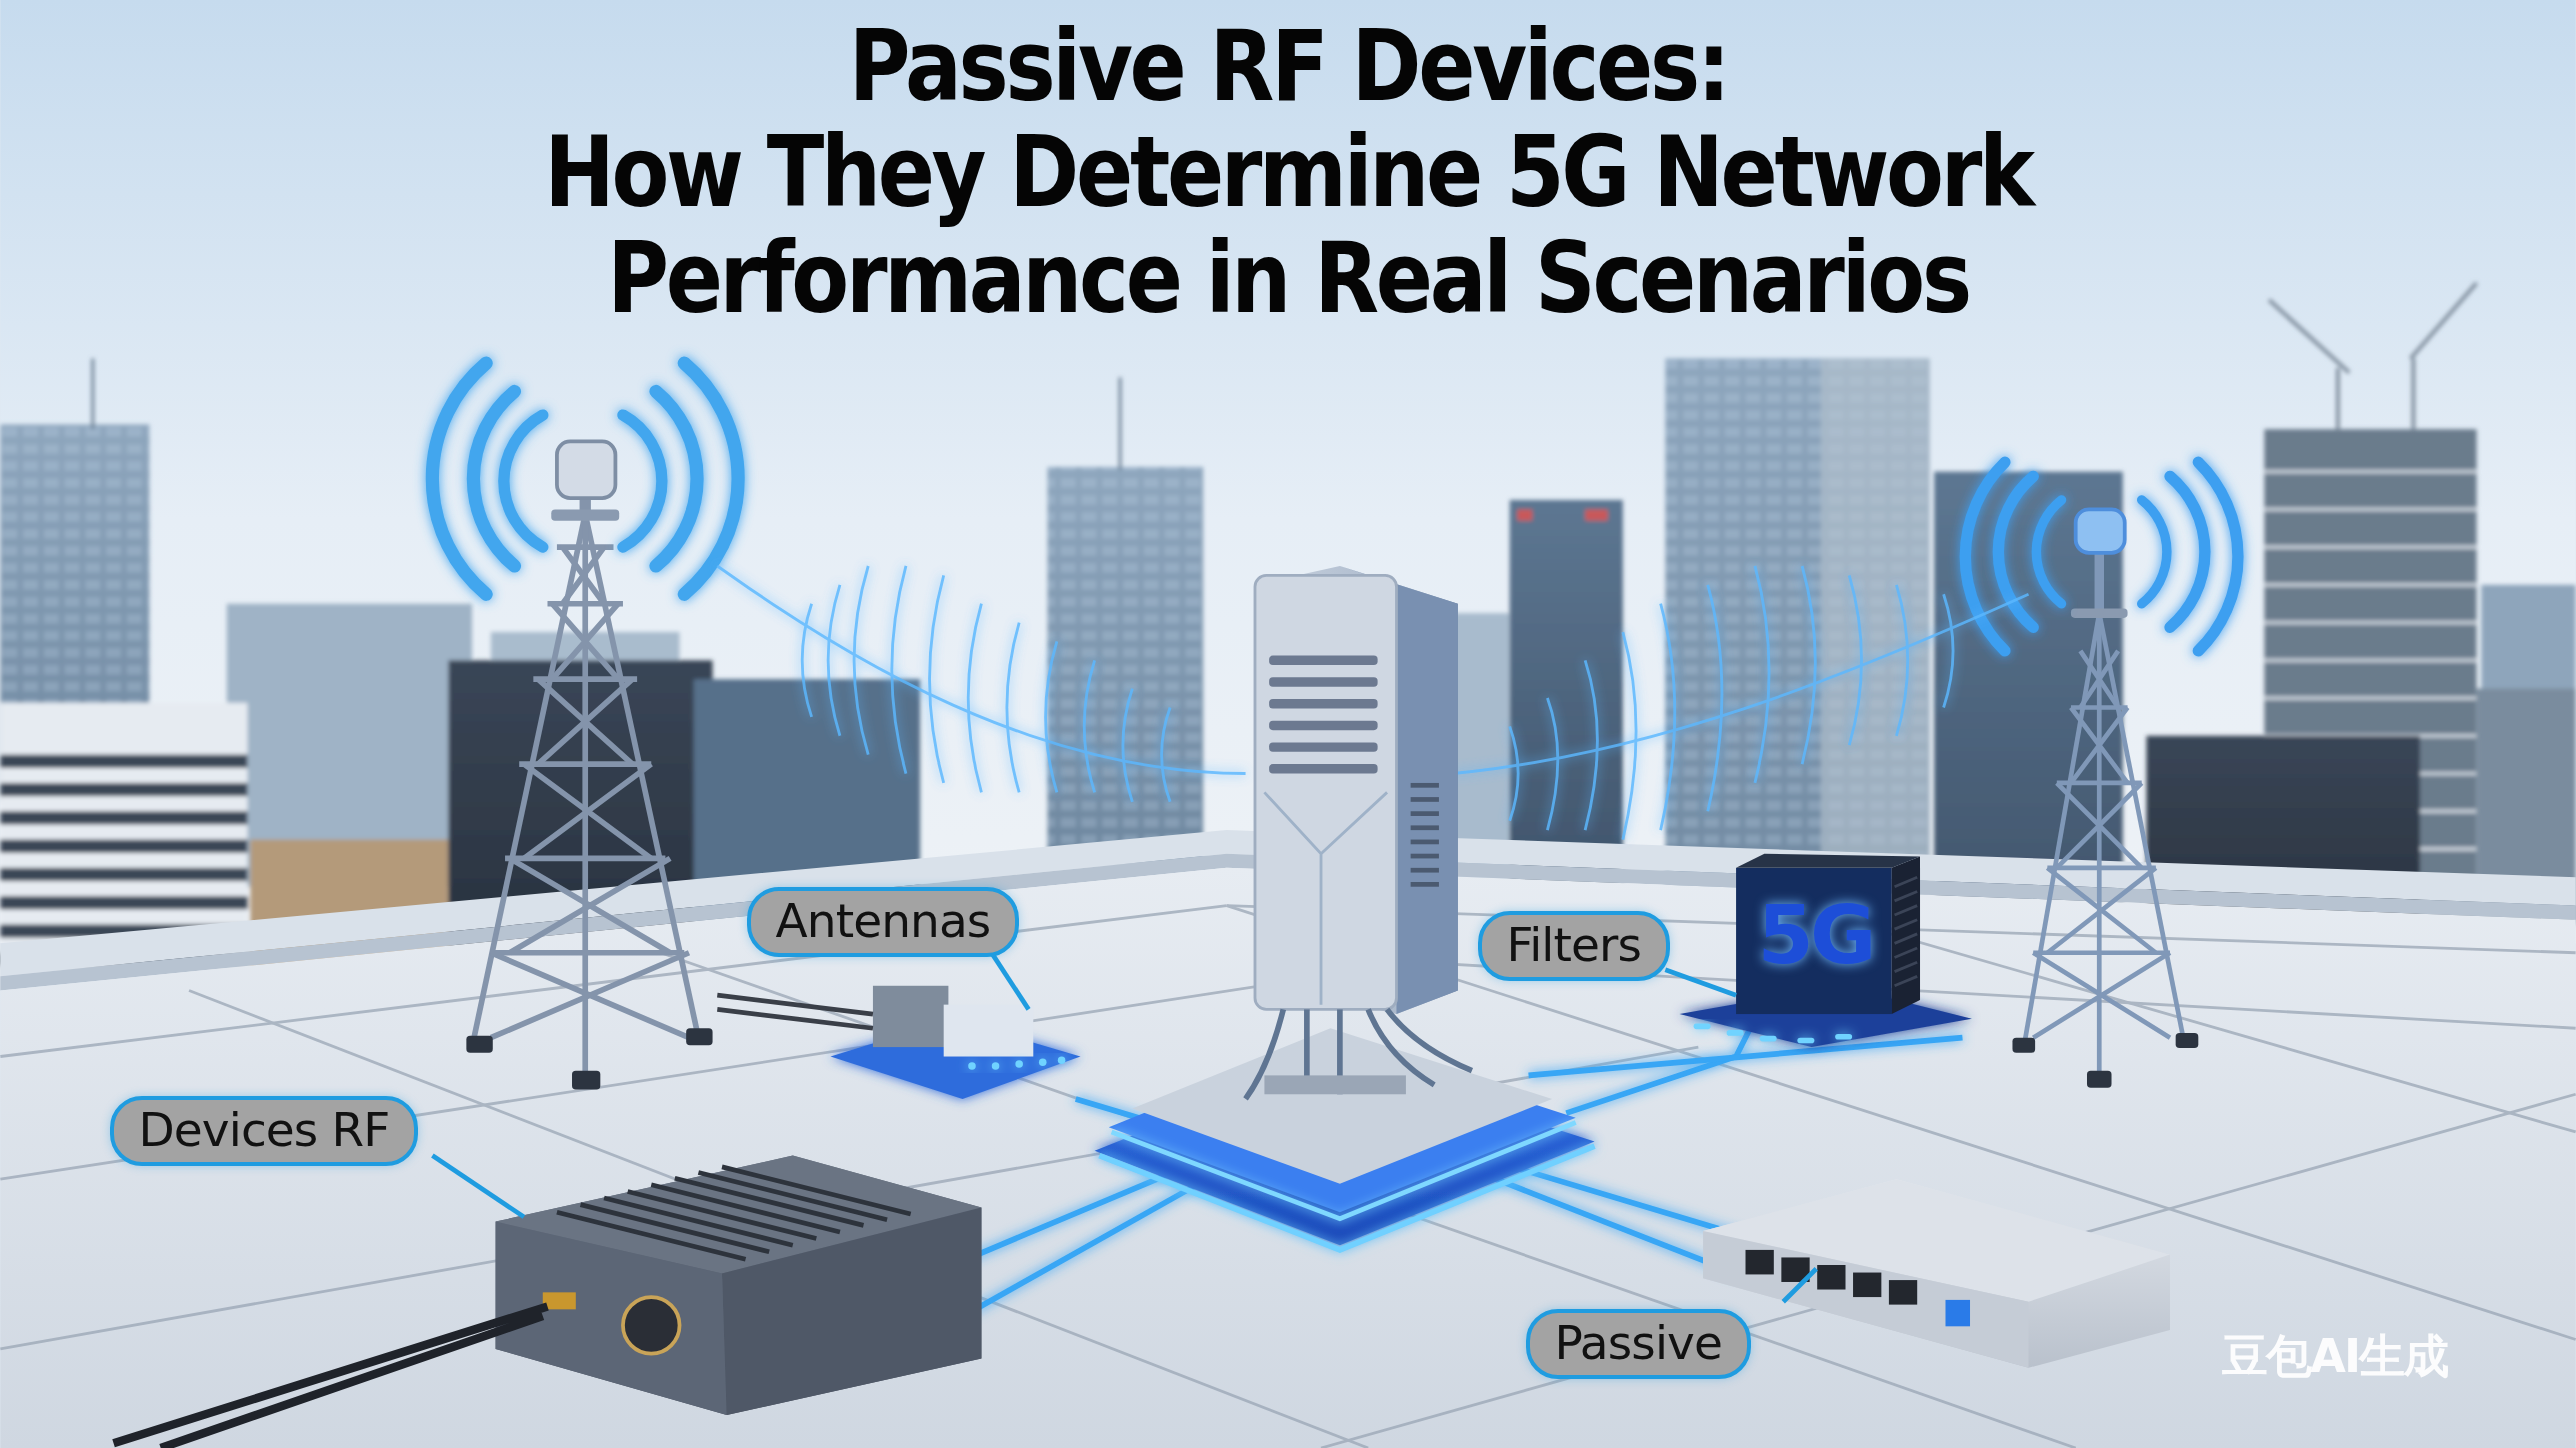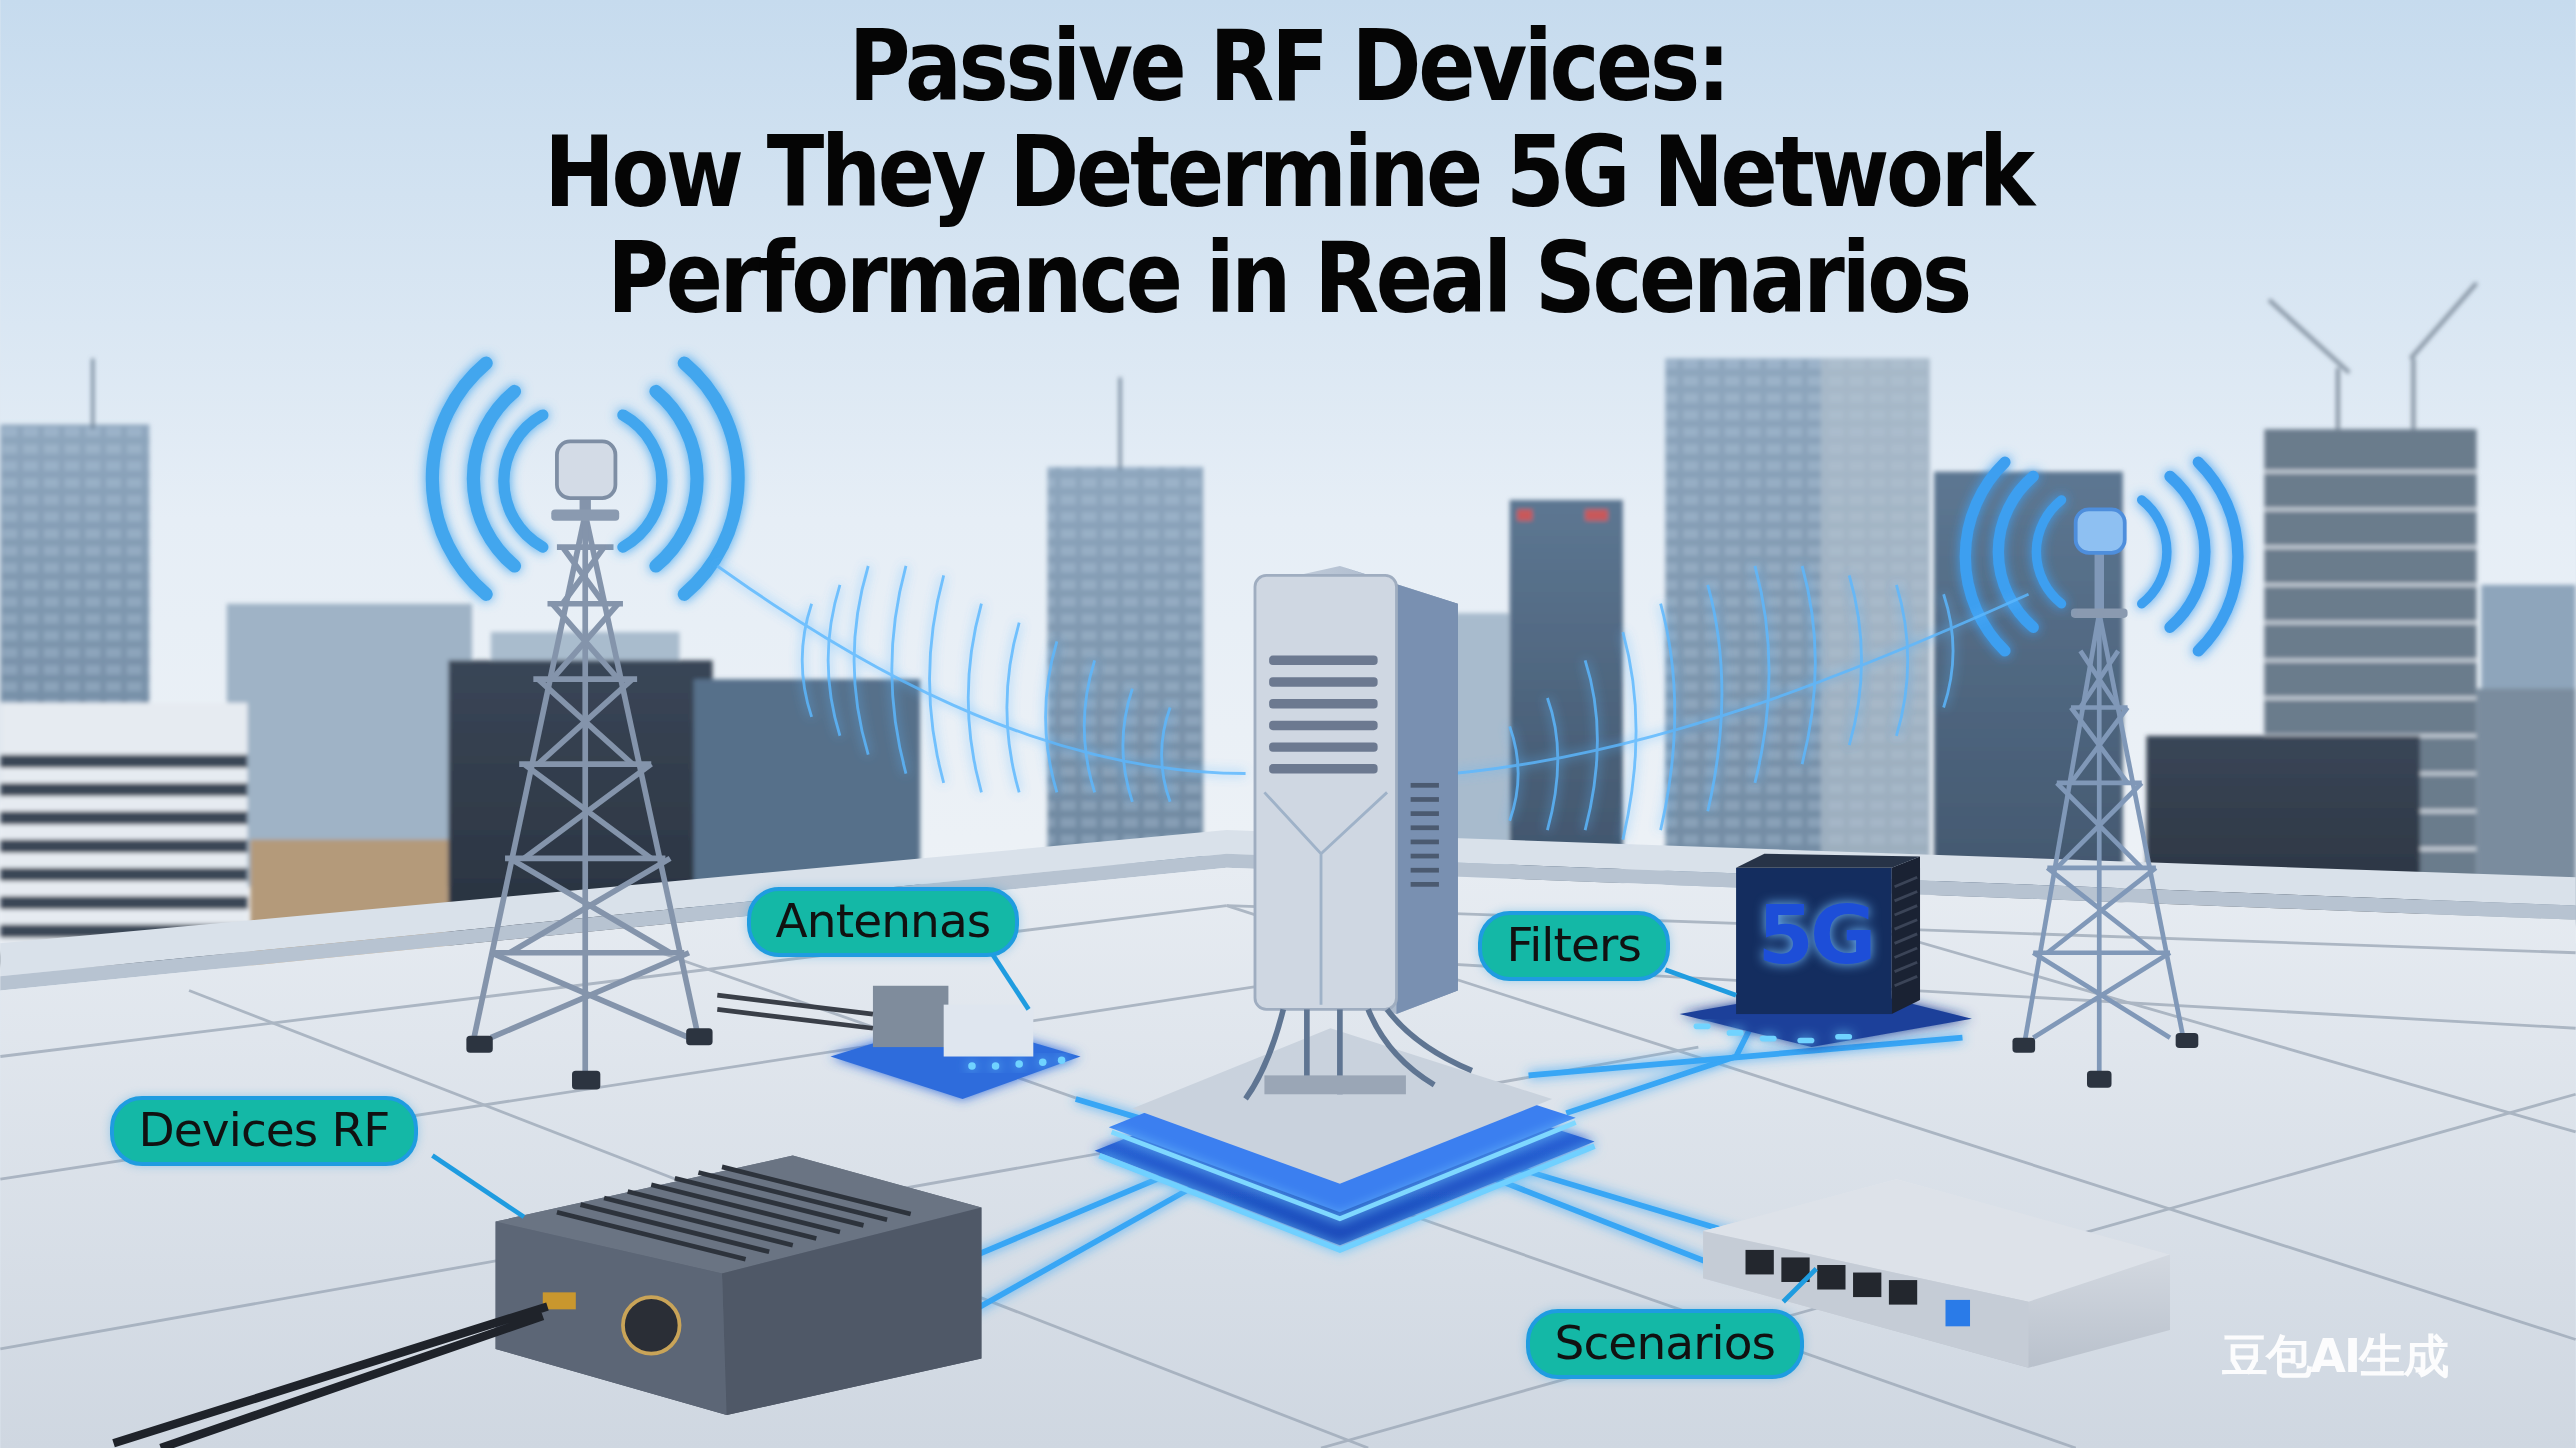"Antennas" .callout { background: #14b8a6 -> #a3a3a3 }
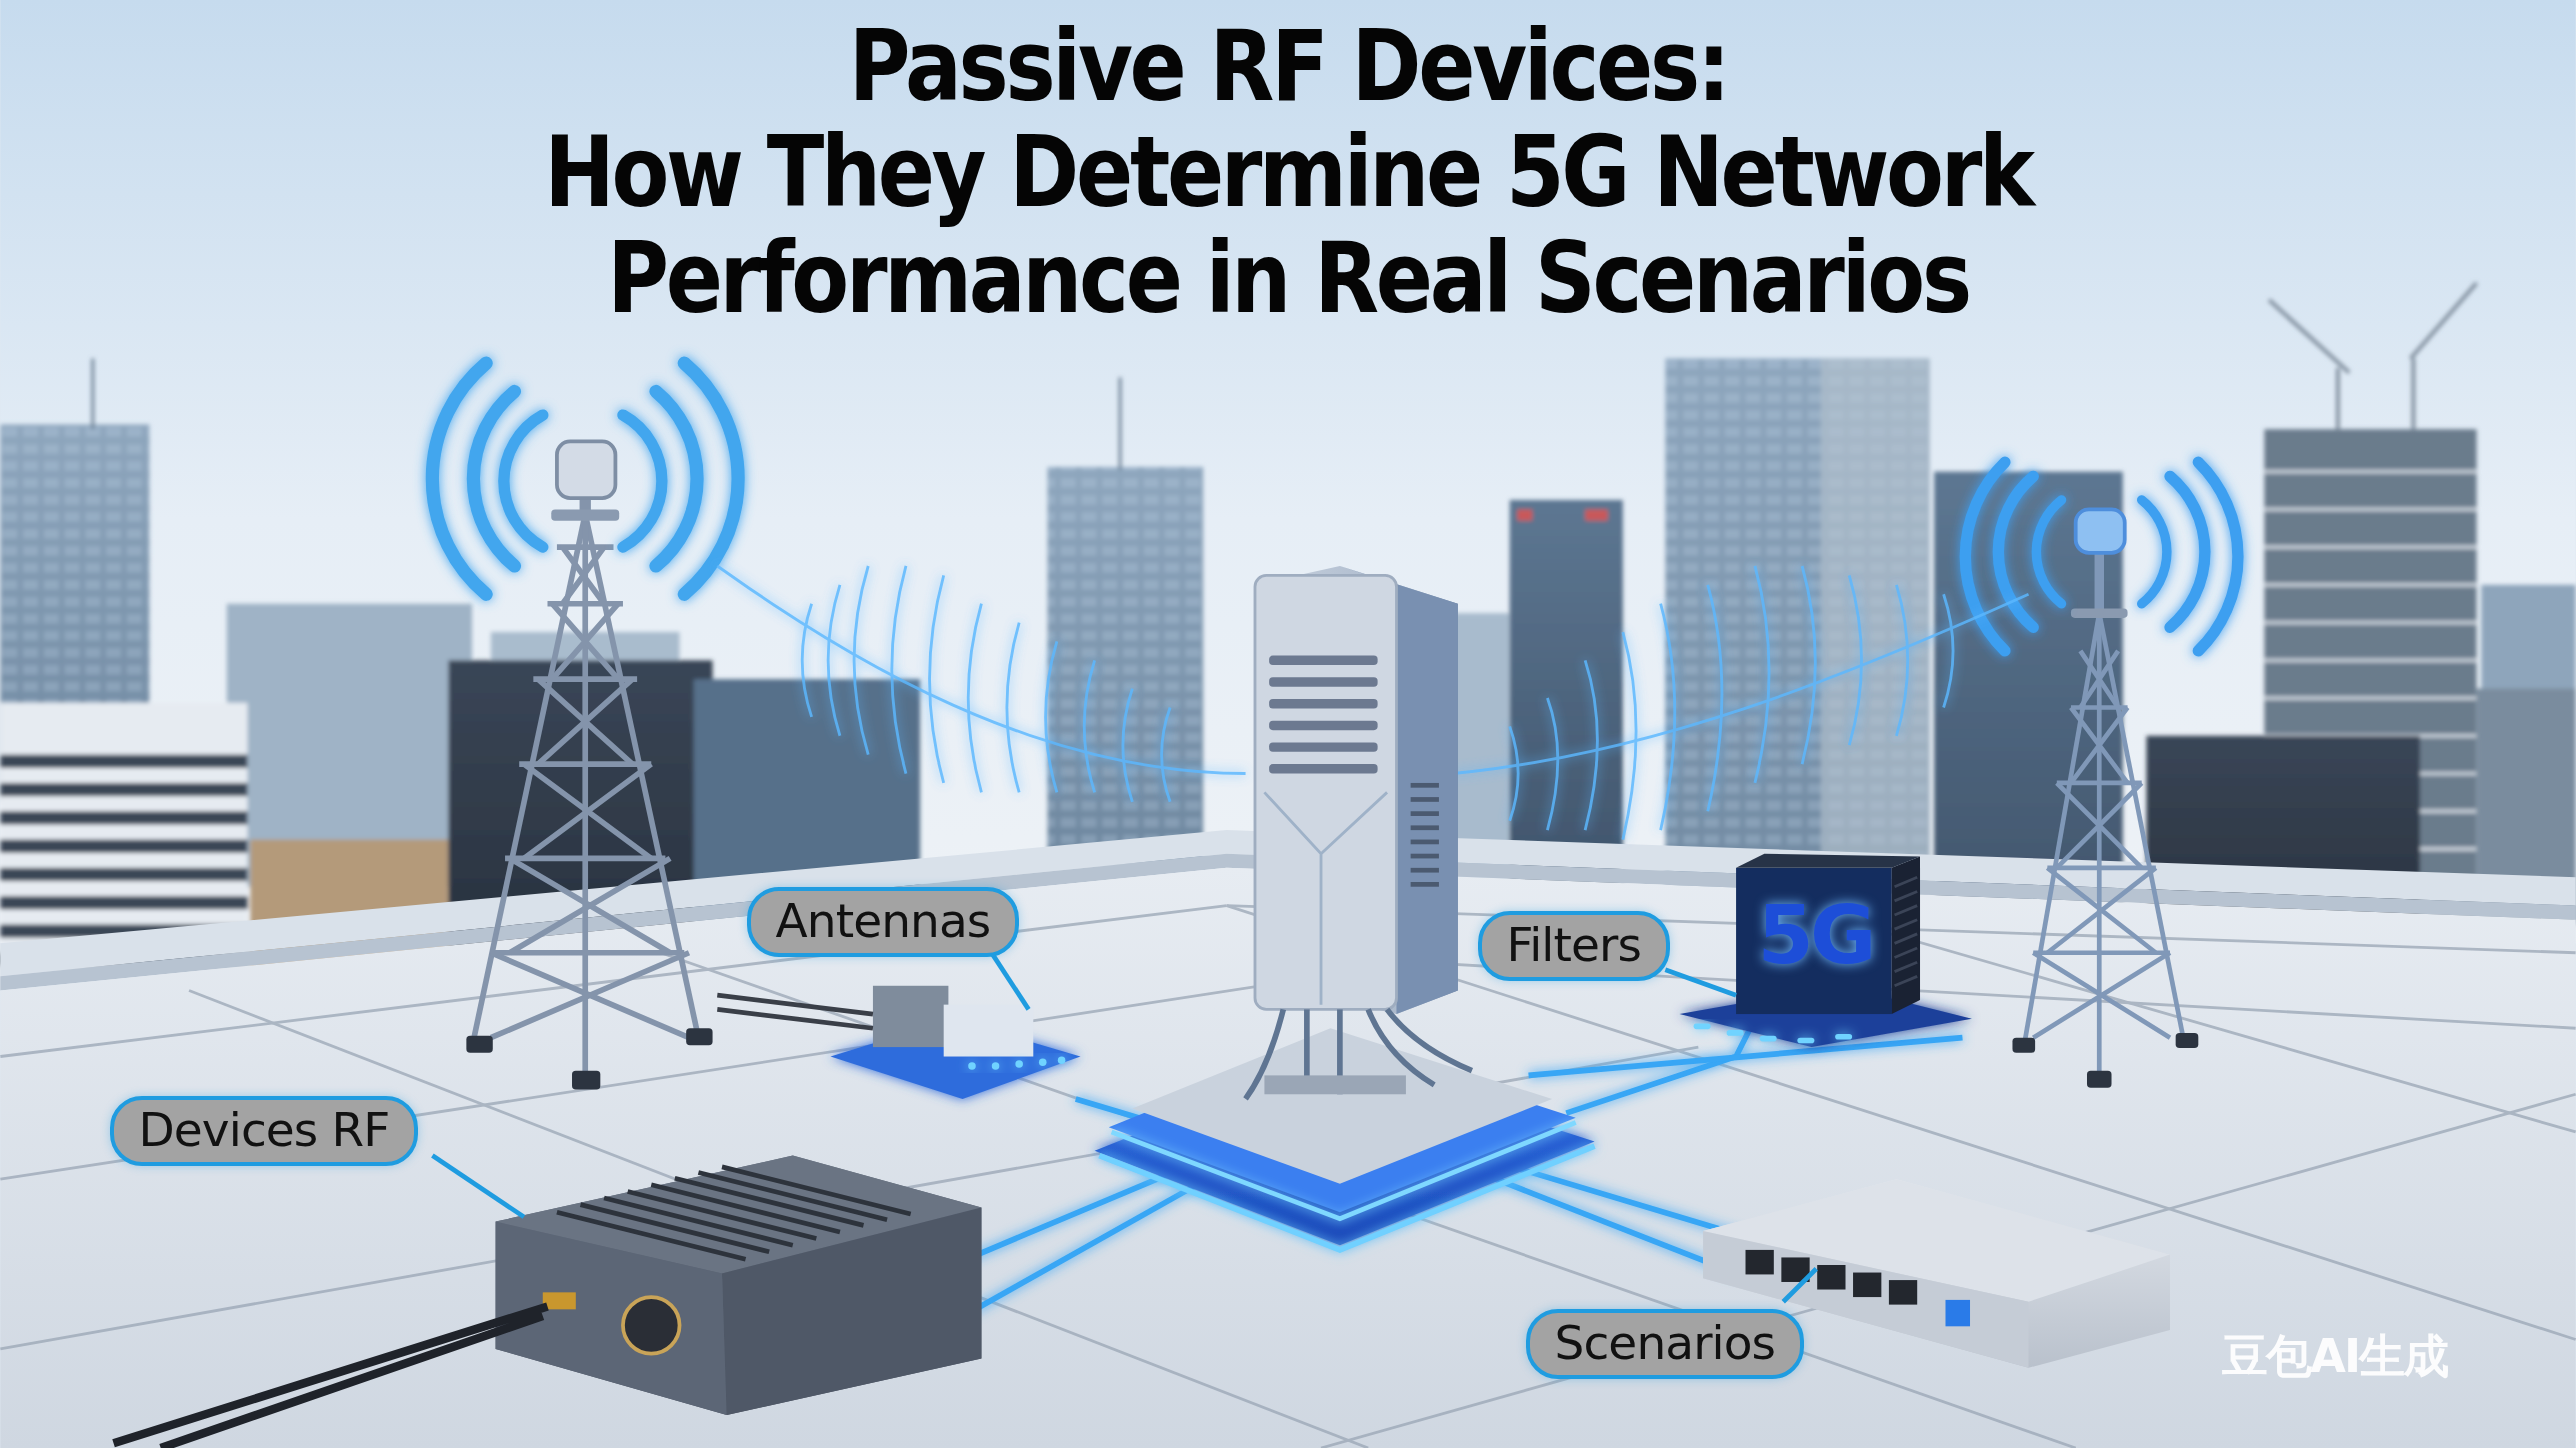"Scenarios" div.callout { text: Scenarios -> Passive }
